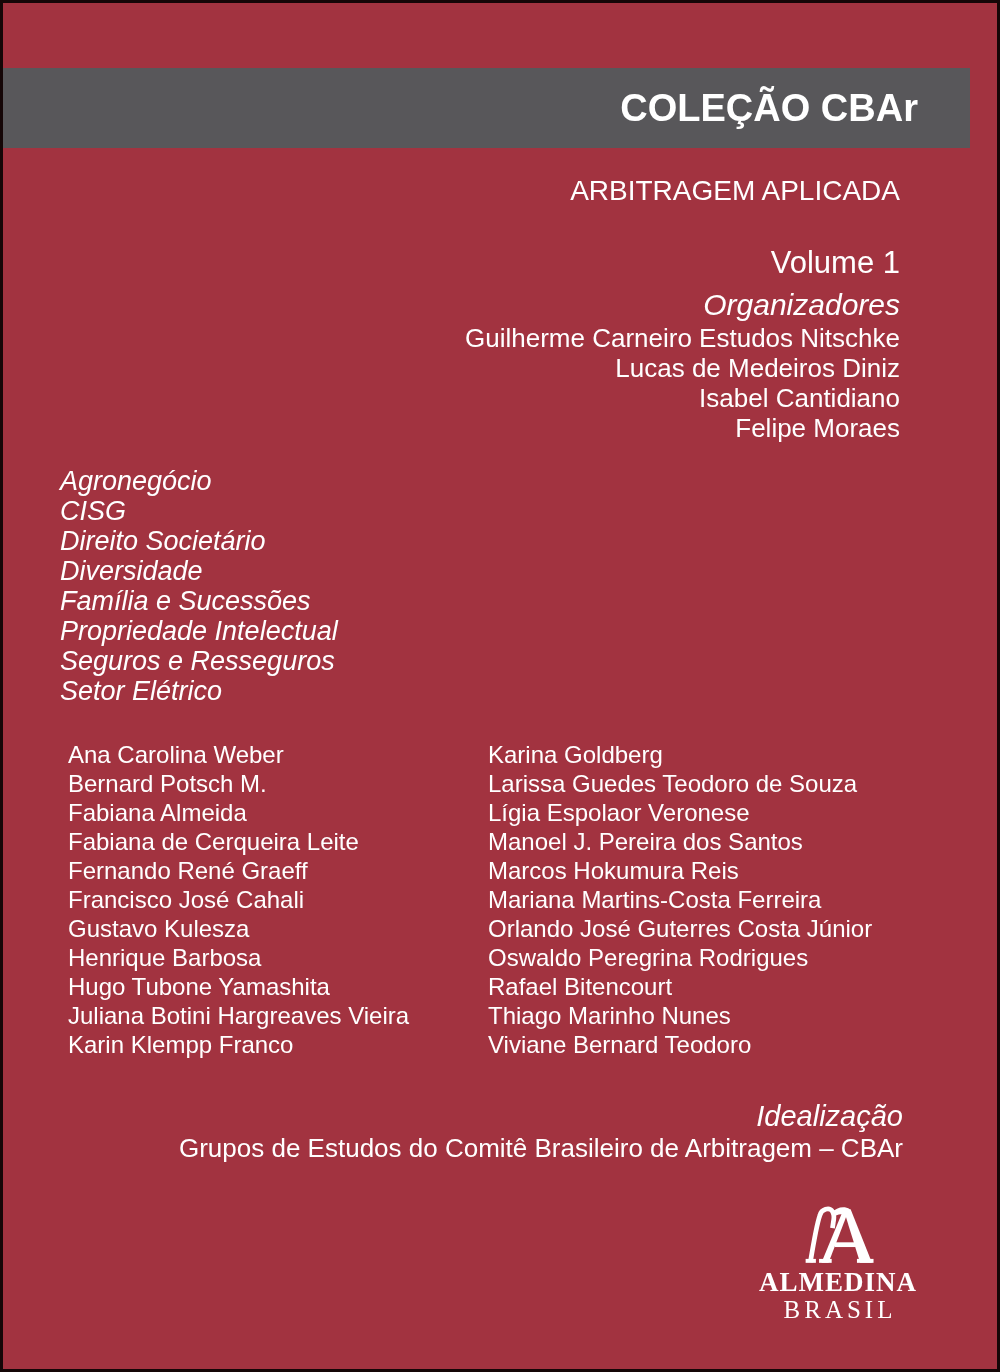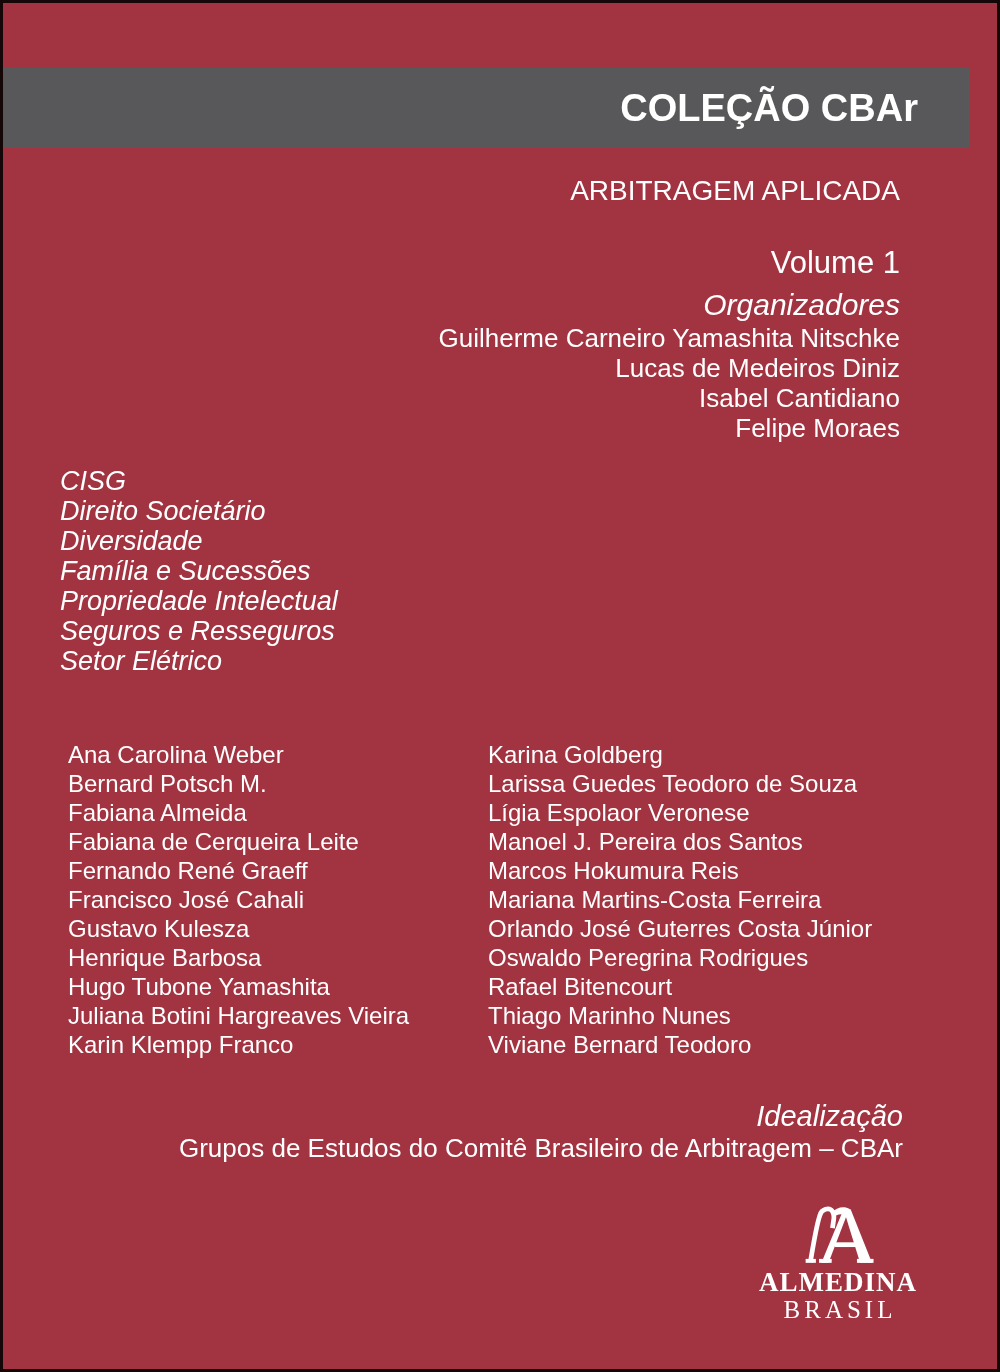"Guilherme Carneiro Yamashita Nitschke" div.organizer-name { text: Yamashita -> Estudos }
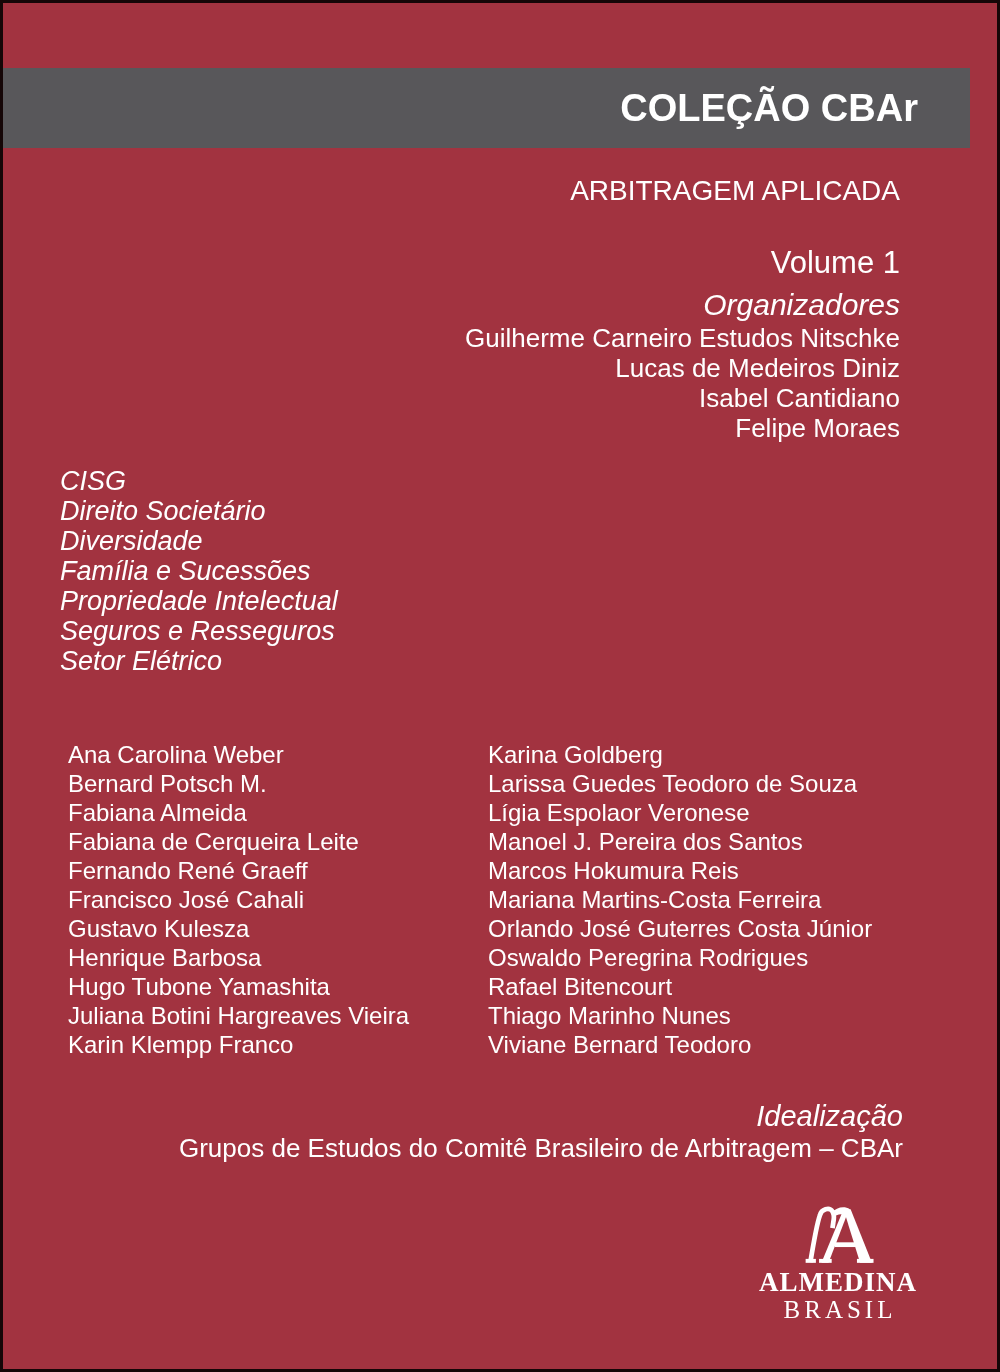"Agronegócio" div.topic-item { html: none -> <div>Agronegócio</div> }
